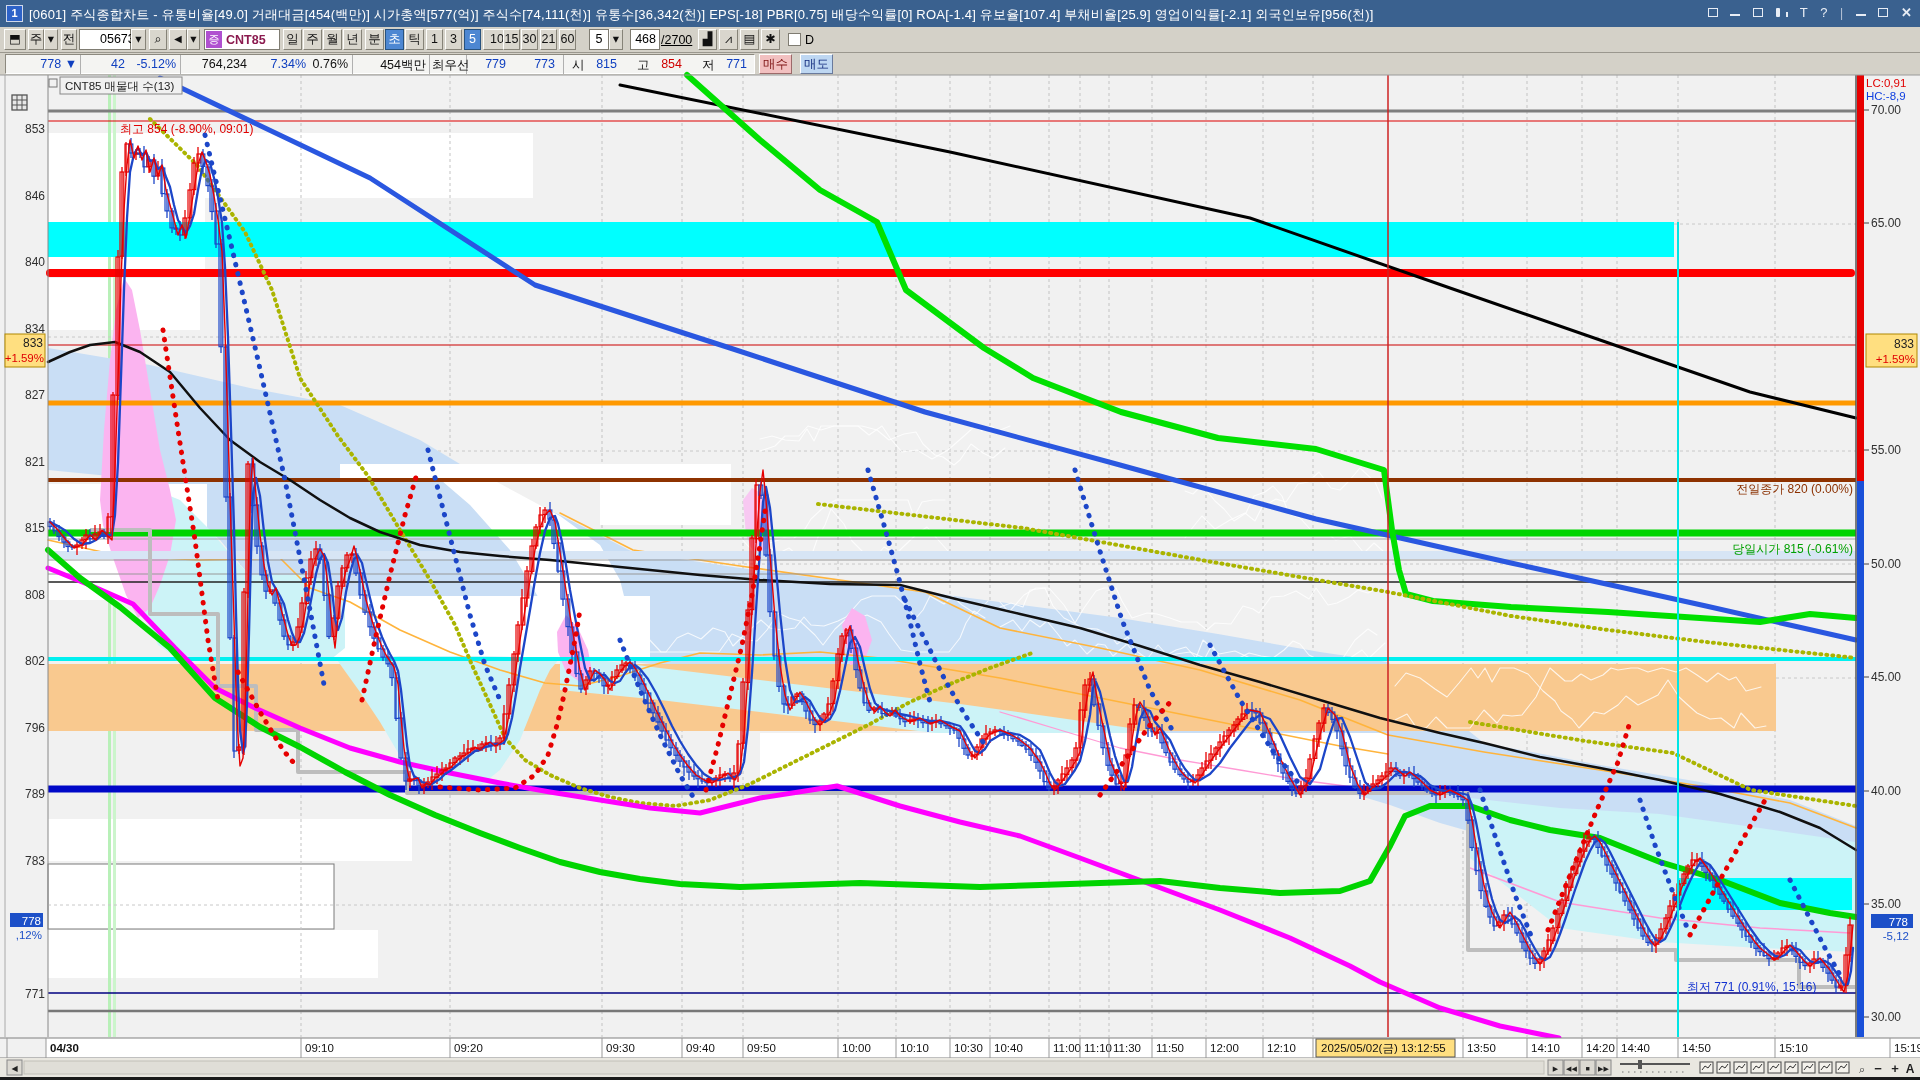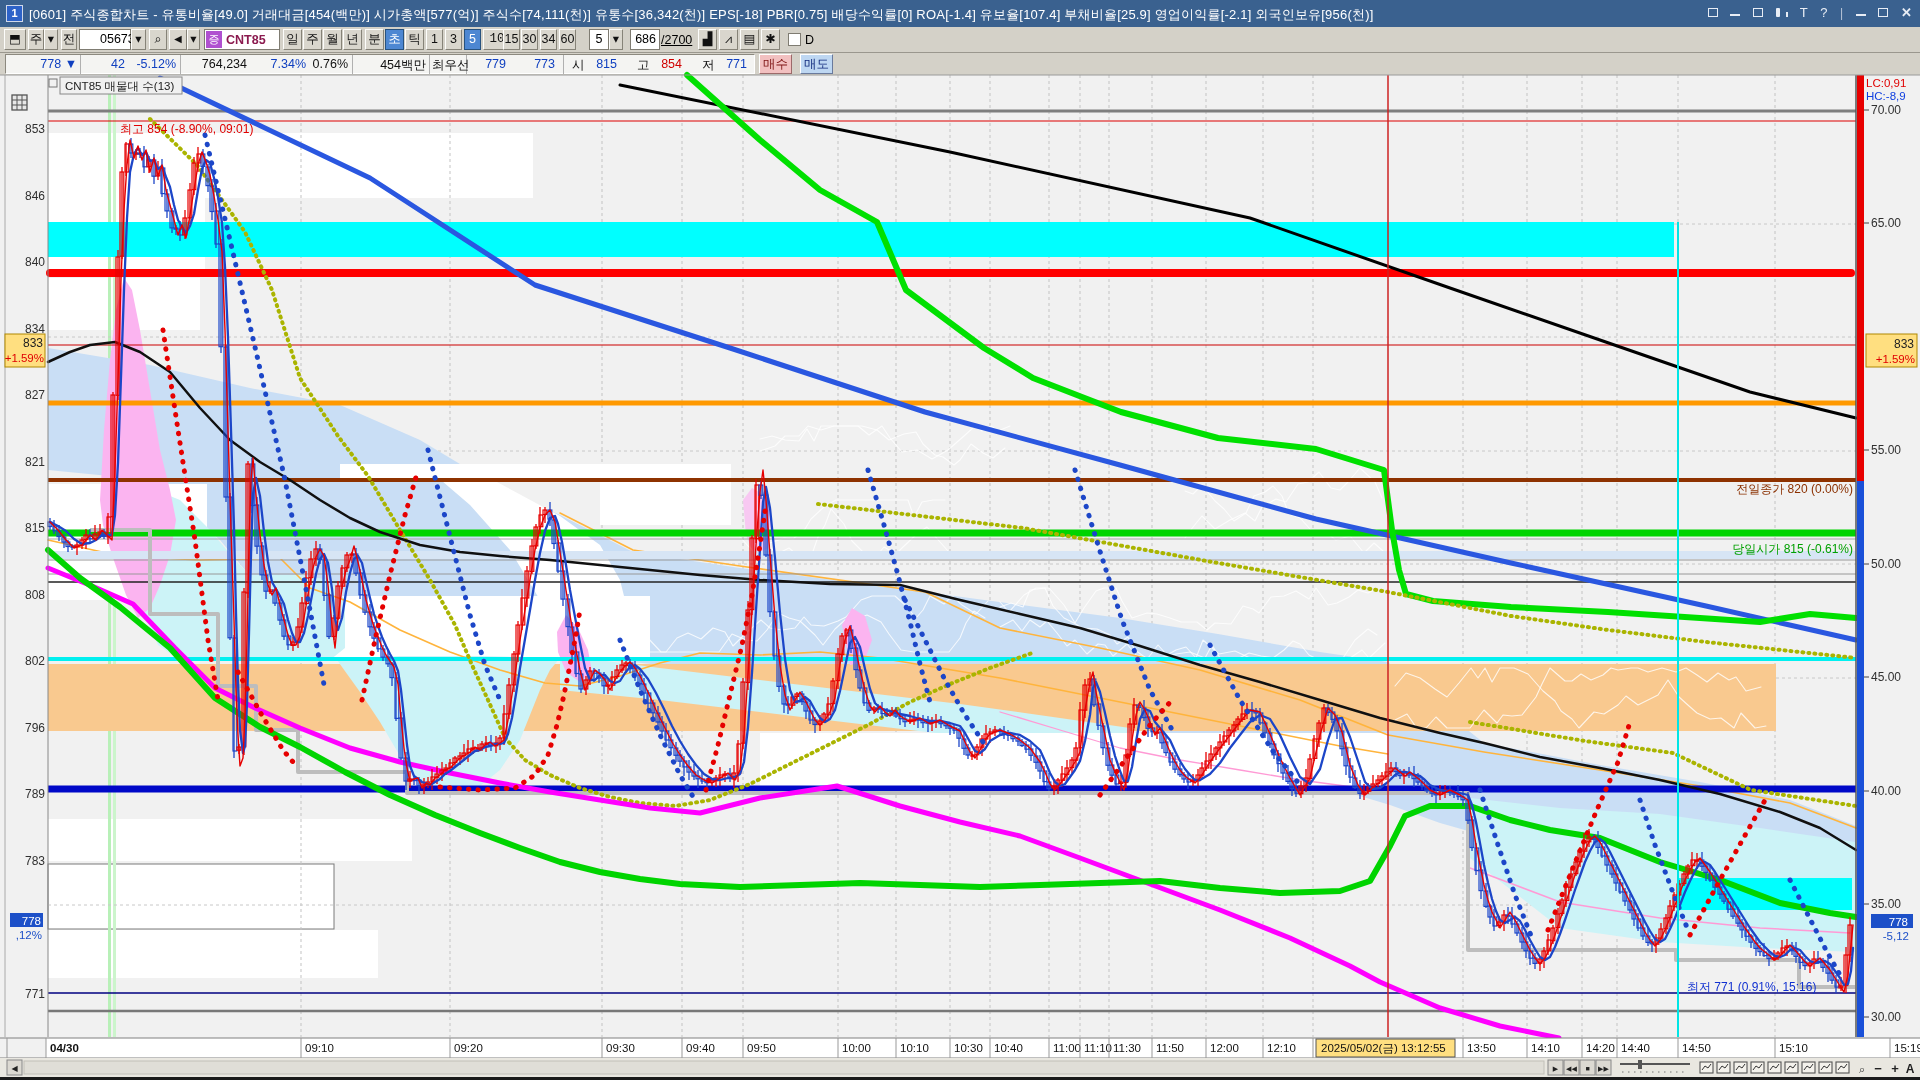"10" div.btn { font-family: Liberation Mono, monospace -> none }
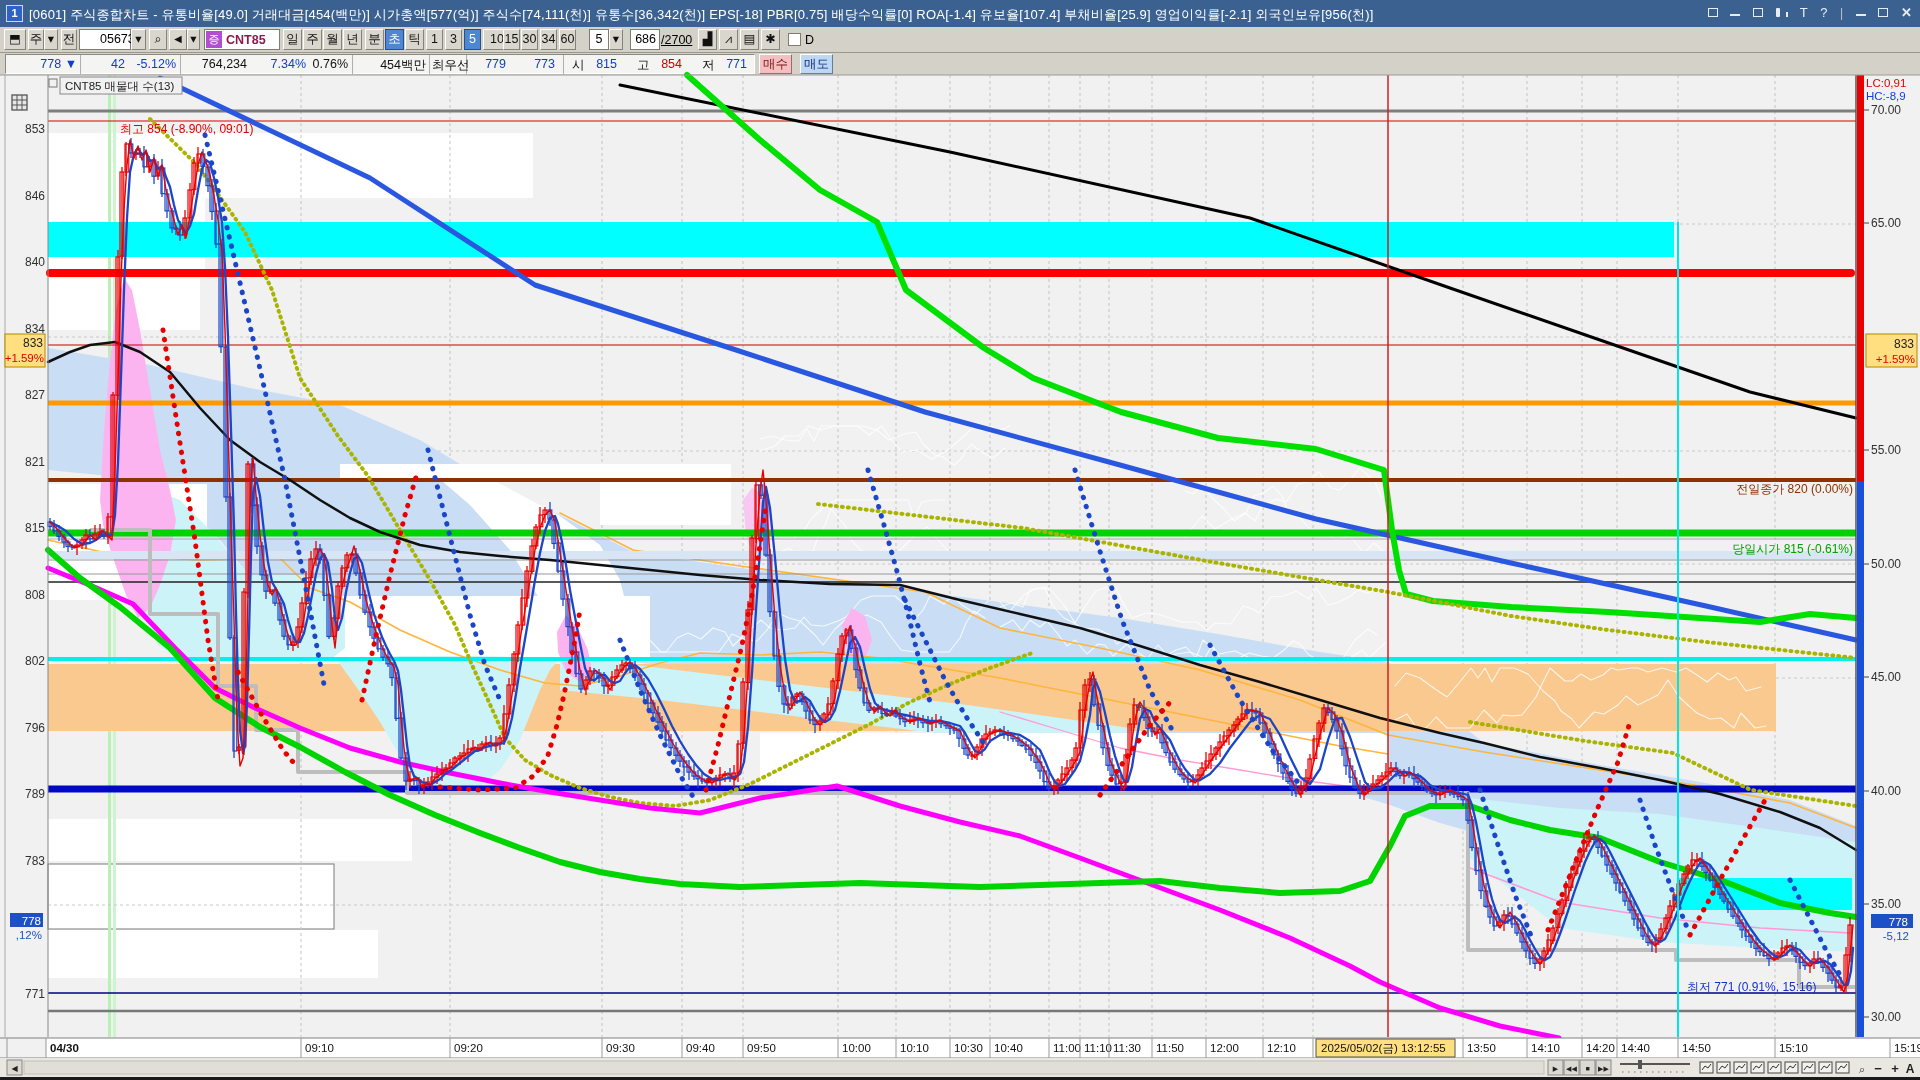"34" div.btn { text: 34 -> 21 }
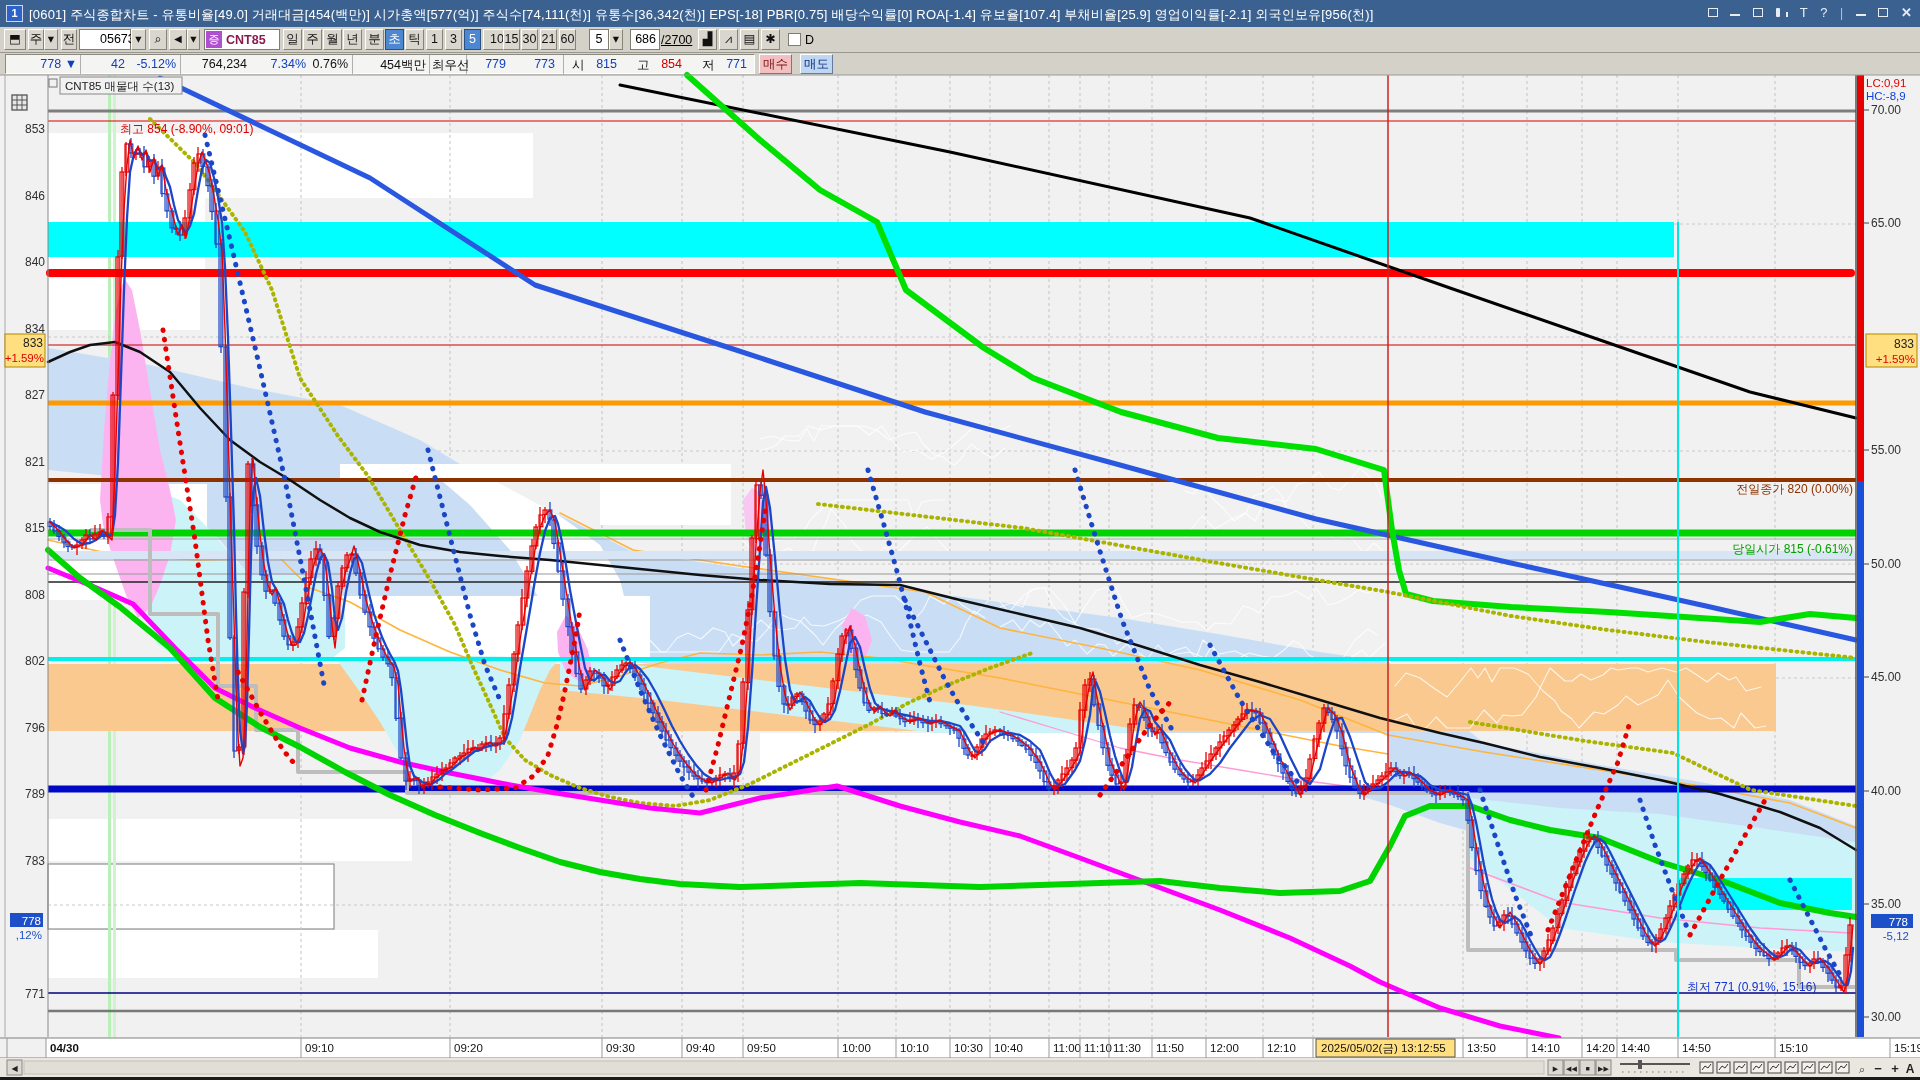"686" div.inp { text: 686 -> 468 }
